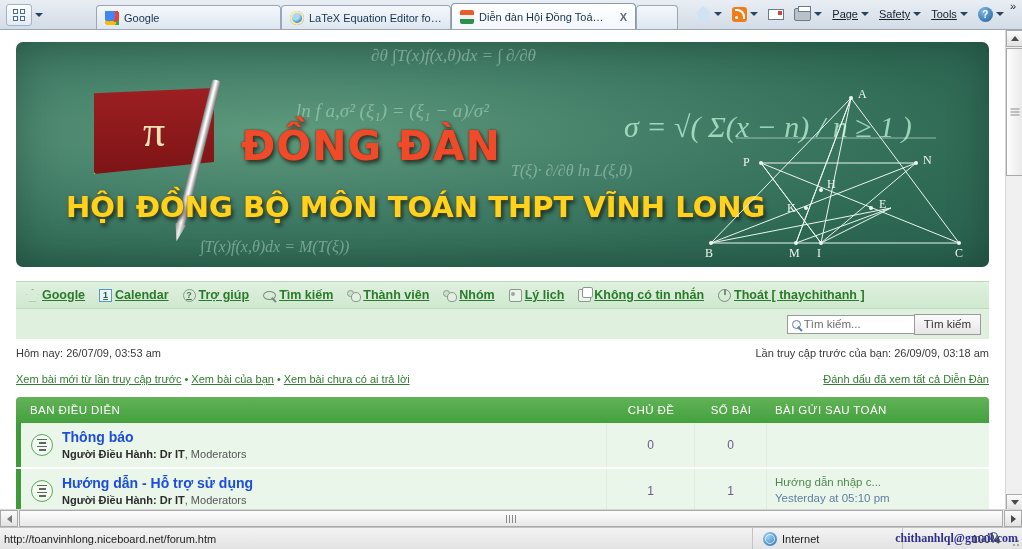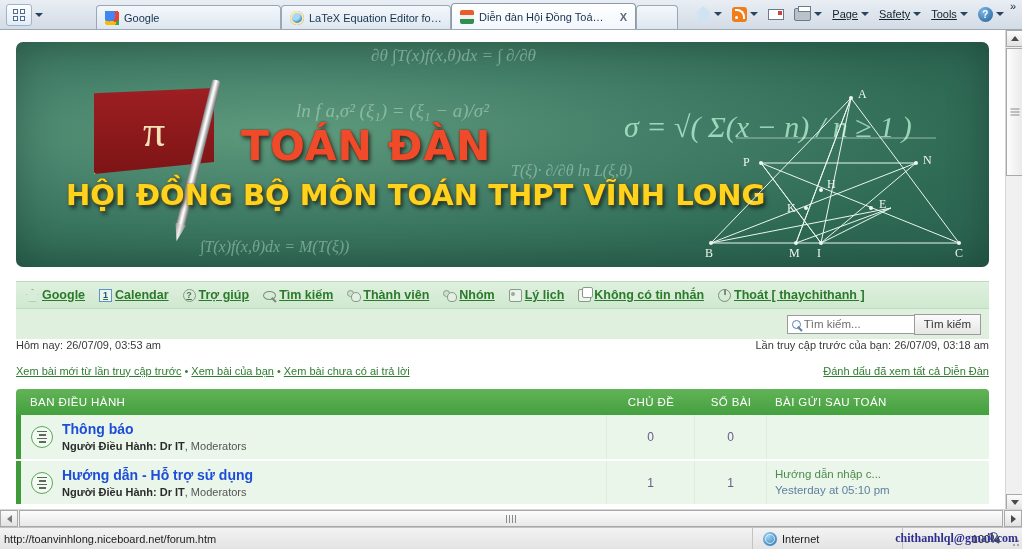"TOÁN ĐÀN" div.title1 { text: TOÁN -> ĐỒNG }
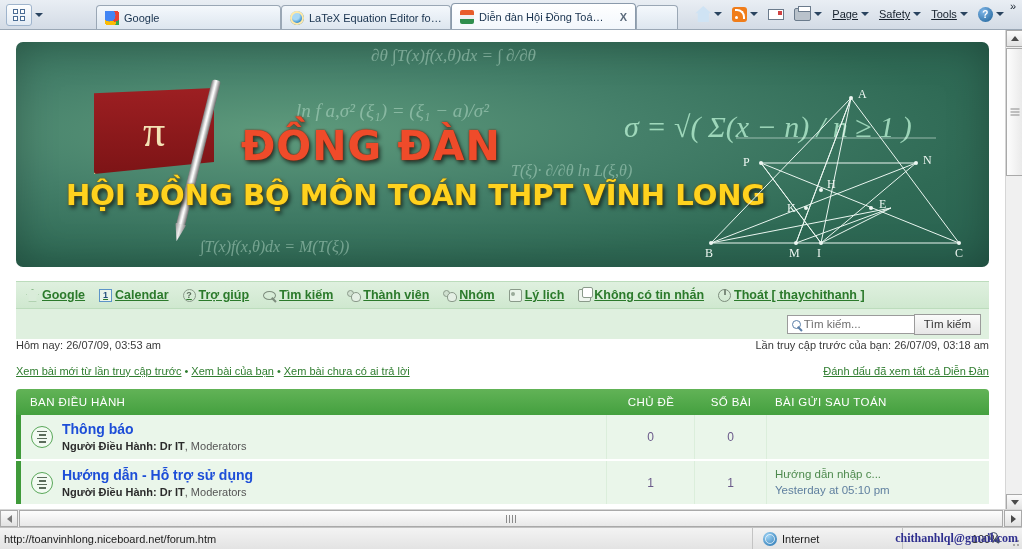"HỘI ĐỒNG BỘ MÔN TOÁN" .title2 { top: 136px -> 148px }
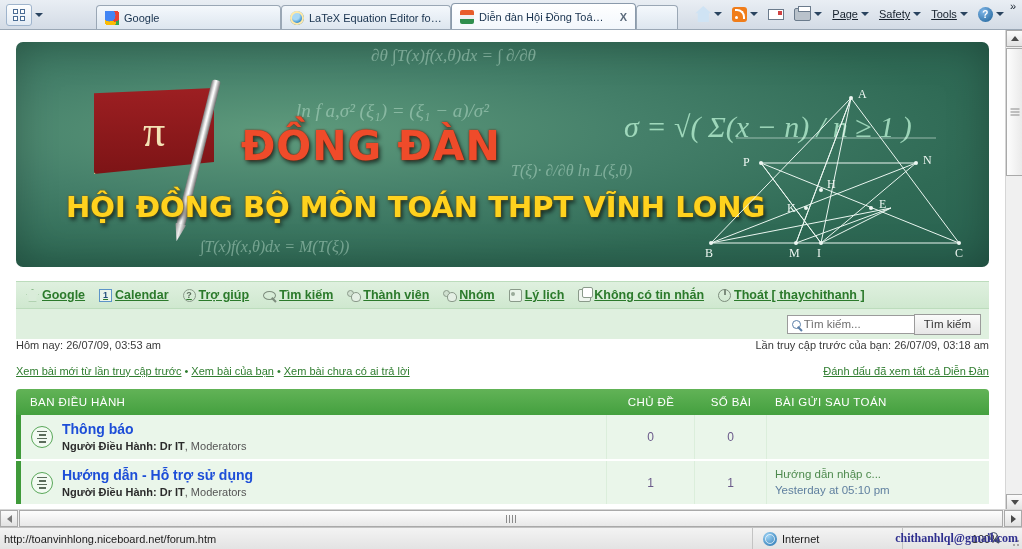"Hôm nay: 26/07/09, 03:53 am" .inforow { padding-top: none -> 8px }
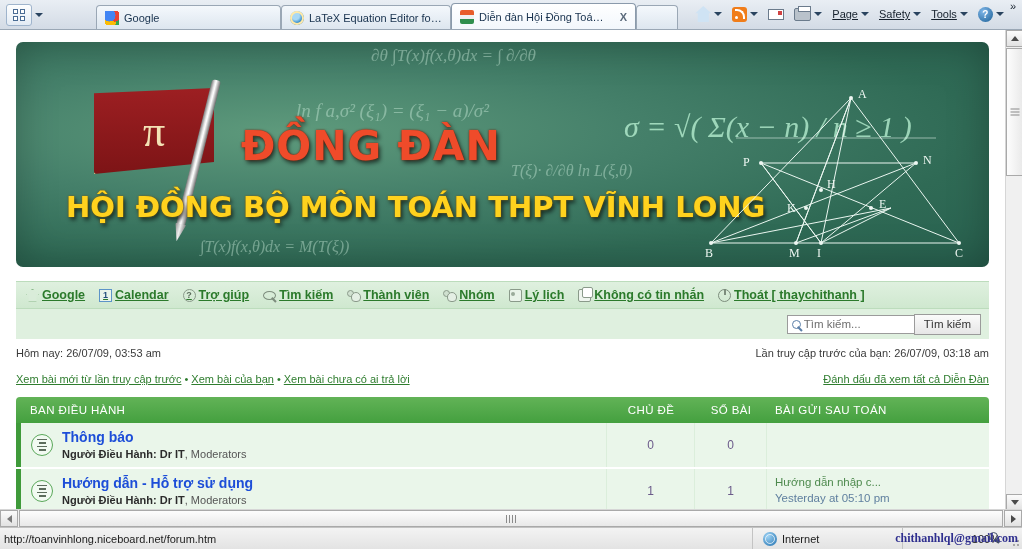"Lần truy cập trước của" span { text: 26/07/09 -> 26/09/09 }
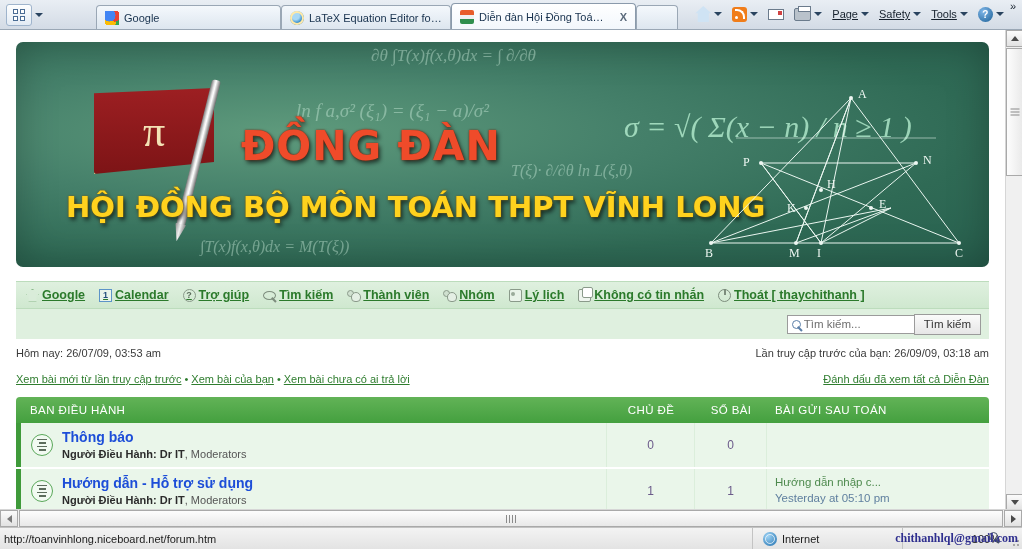"BAN ĐIỀU HÀNH" div.th-name { text: HÀNH -> DIỄN }
